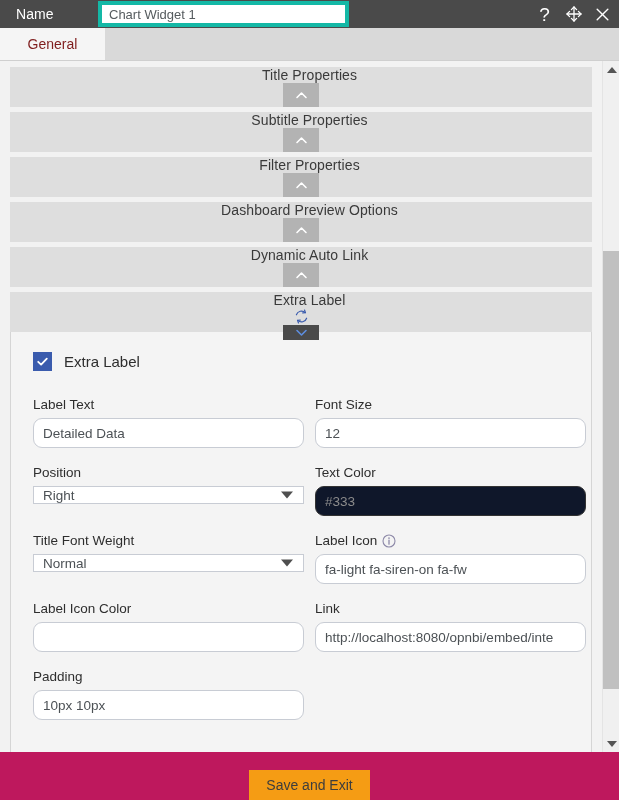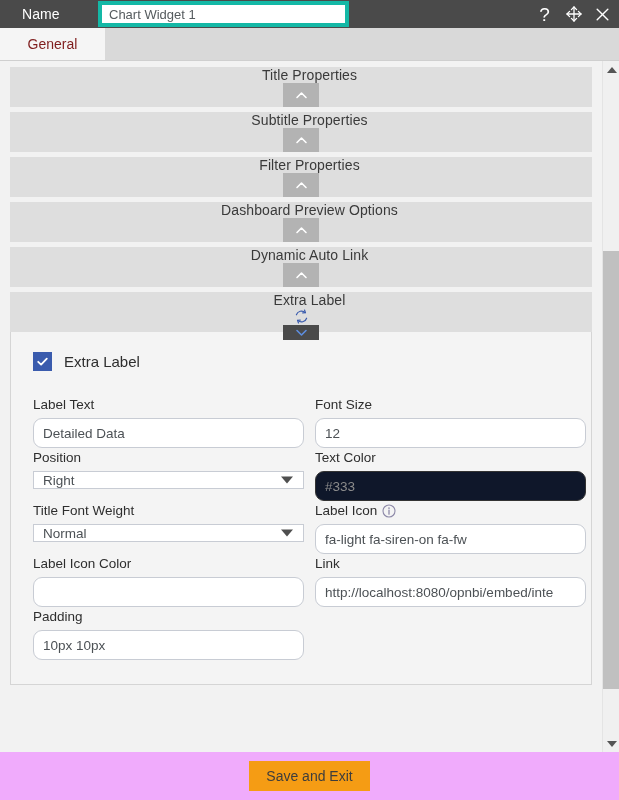"Name" .titlebar-label { padding-left: 22px -> 16px }
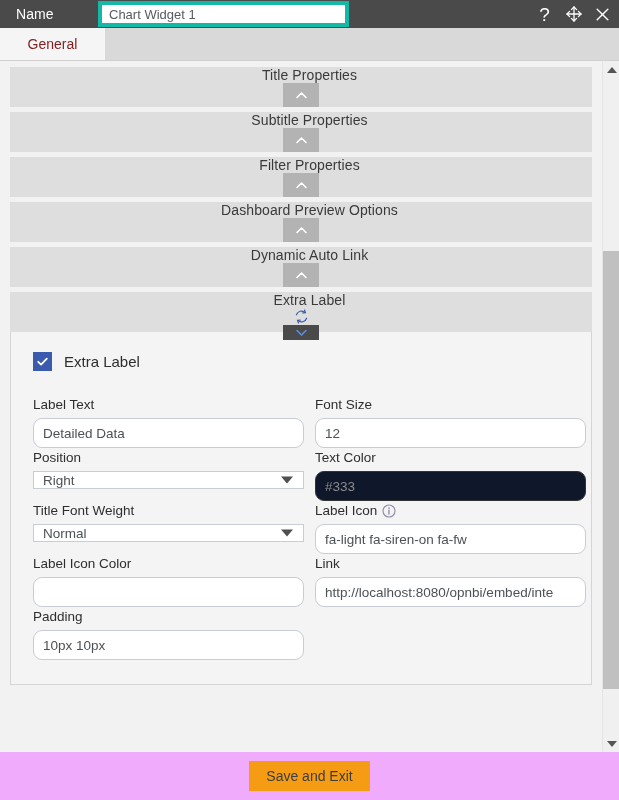"Label Text" .field { margin-bottom: 2px -> 17px }
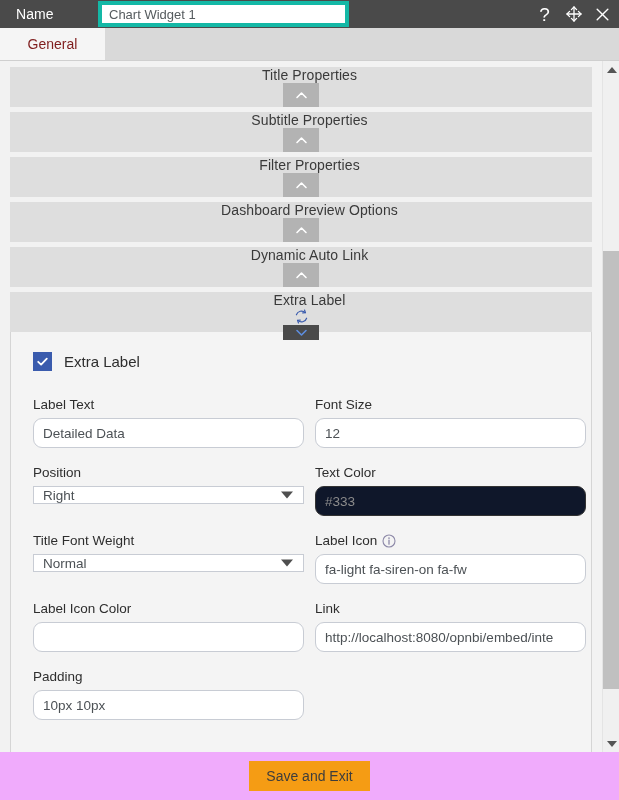"Save and Exit" .footer { align-items: center -> flex-end; background: #f0abfc -> #be185d }
